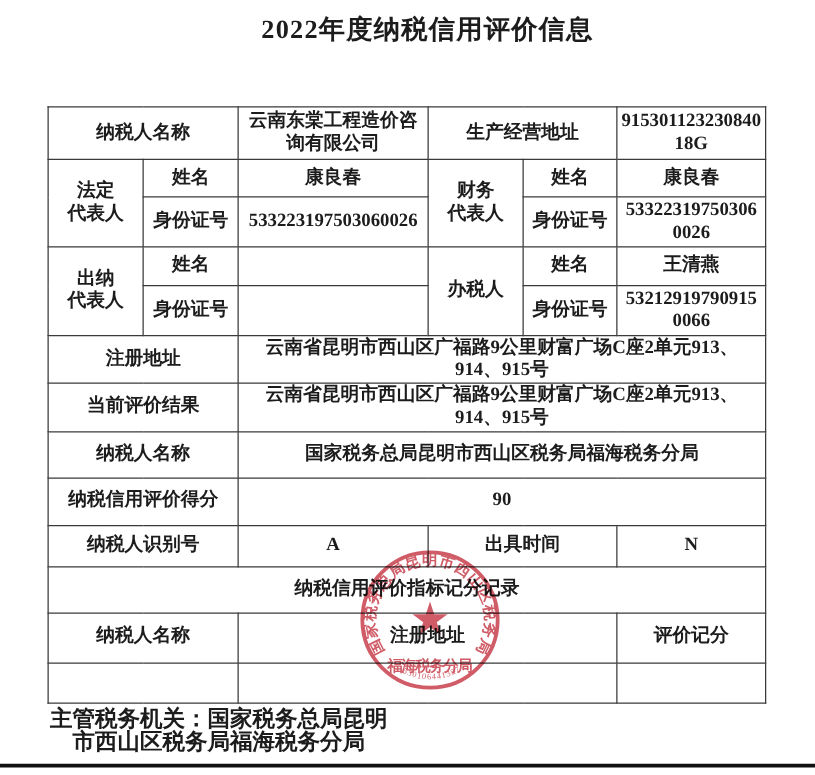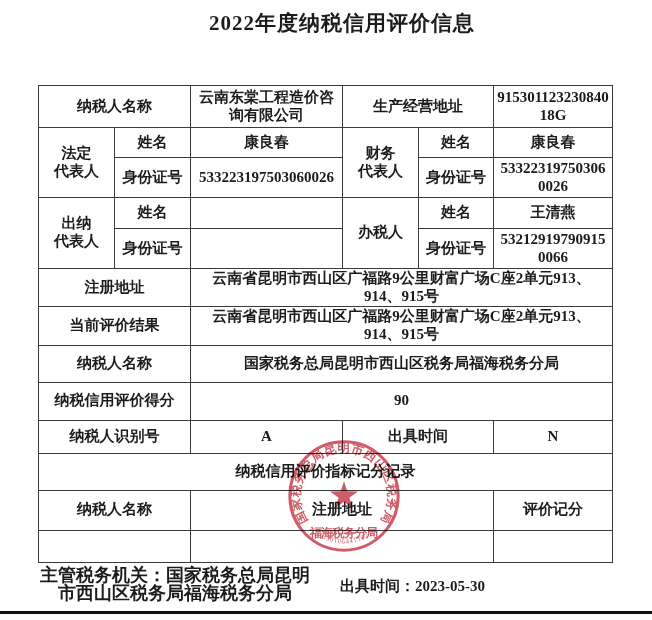"出具时间：2023-05-30" div.footer-date { html: <div>出具时间：2023-05-30</div> -> none }
